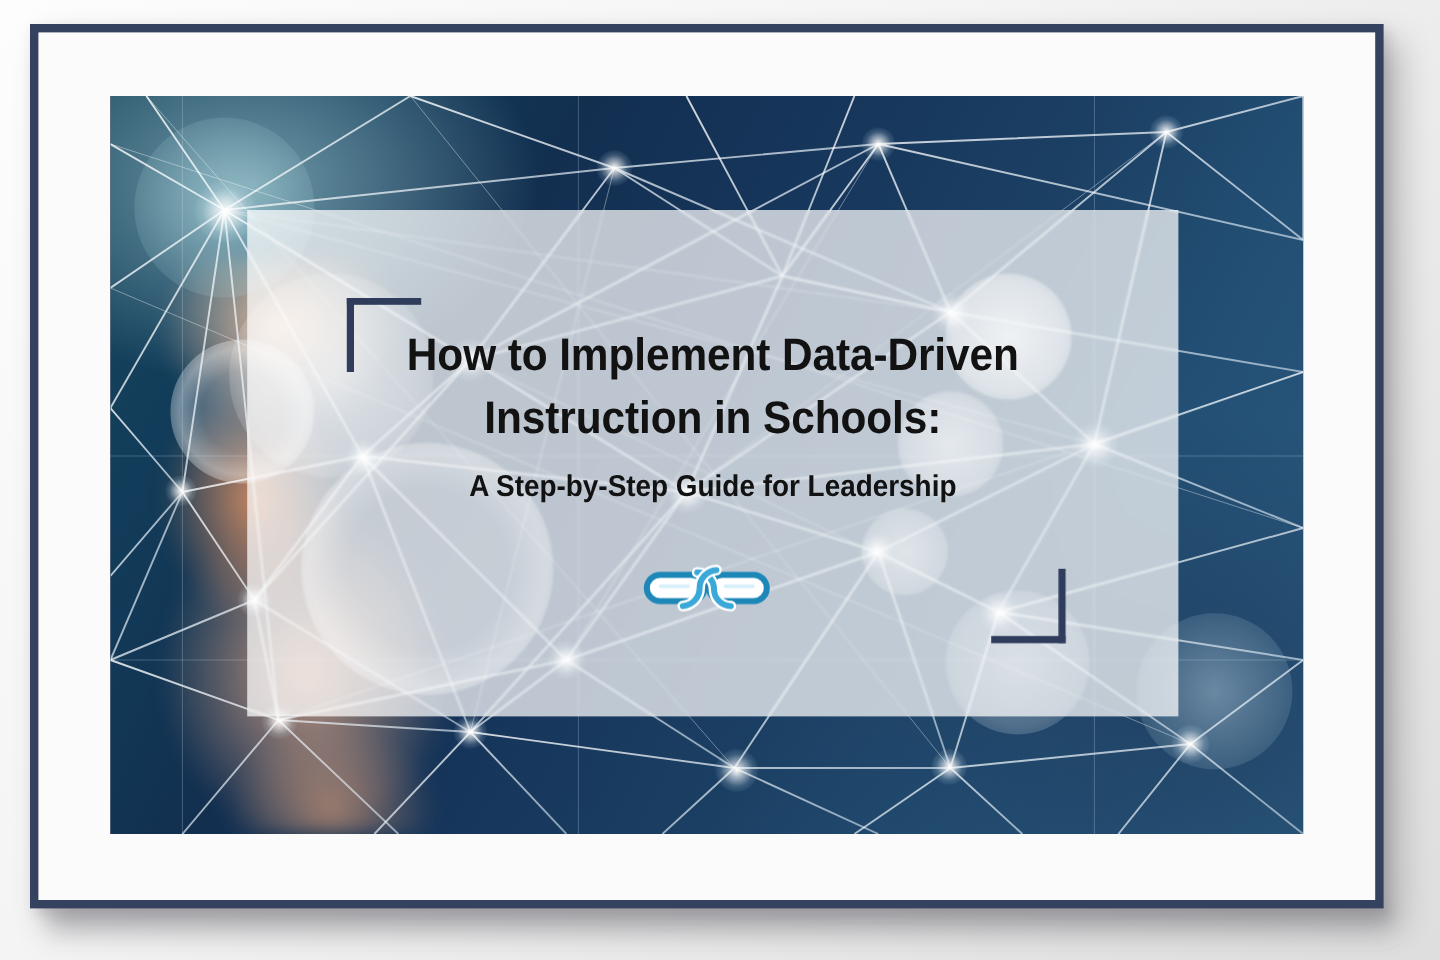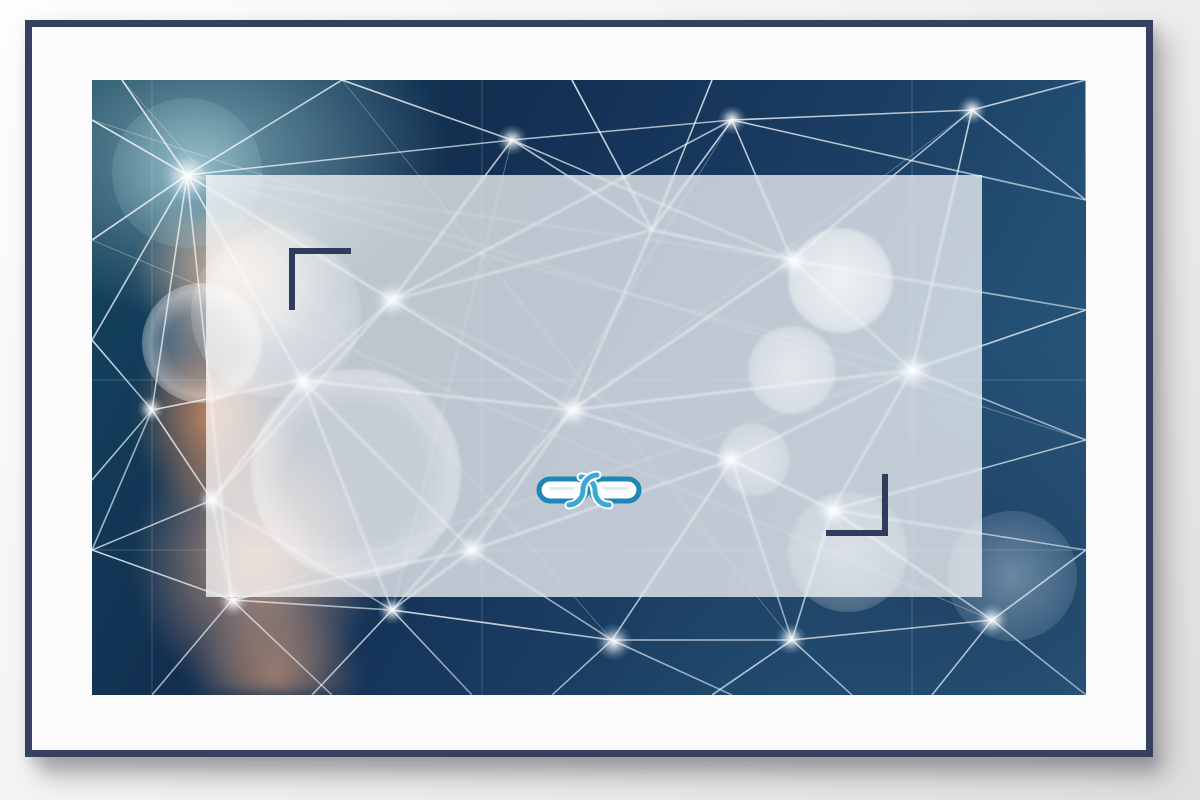"How to Implement Data-Driven" div.text-stack { html: none -> <div> <div> <span>How to Implement Data-Driven</span> <span>Instruction in Schools:</span> </div> <div>A Step-by-Step Guide for Leadership</div> </div> }
